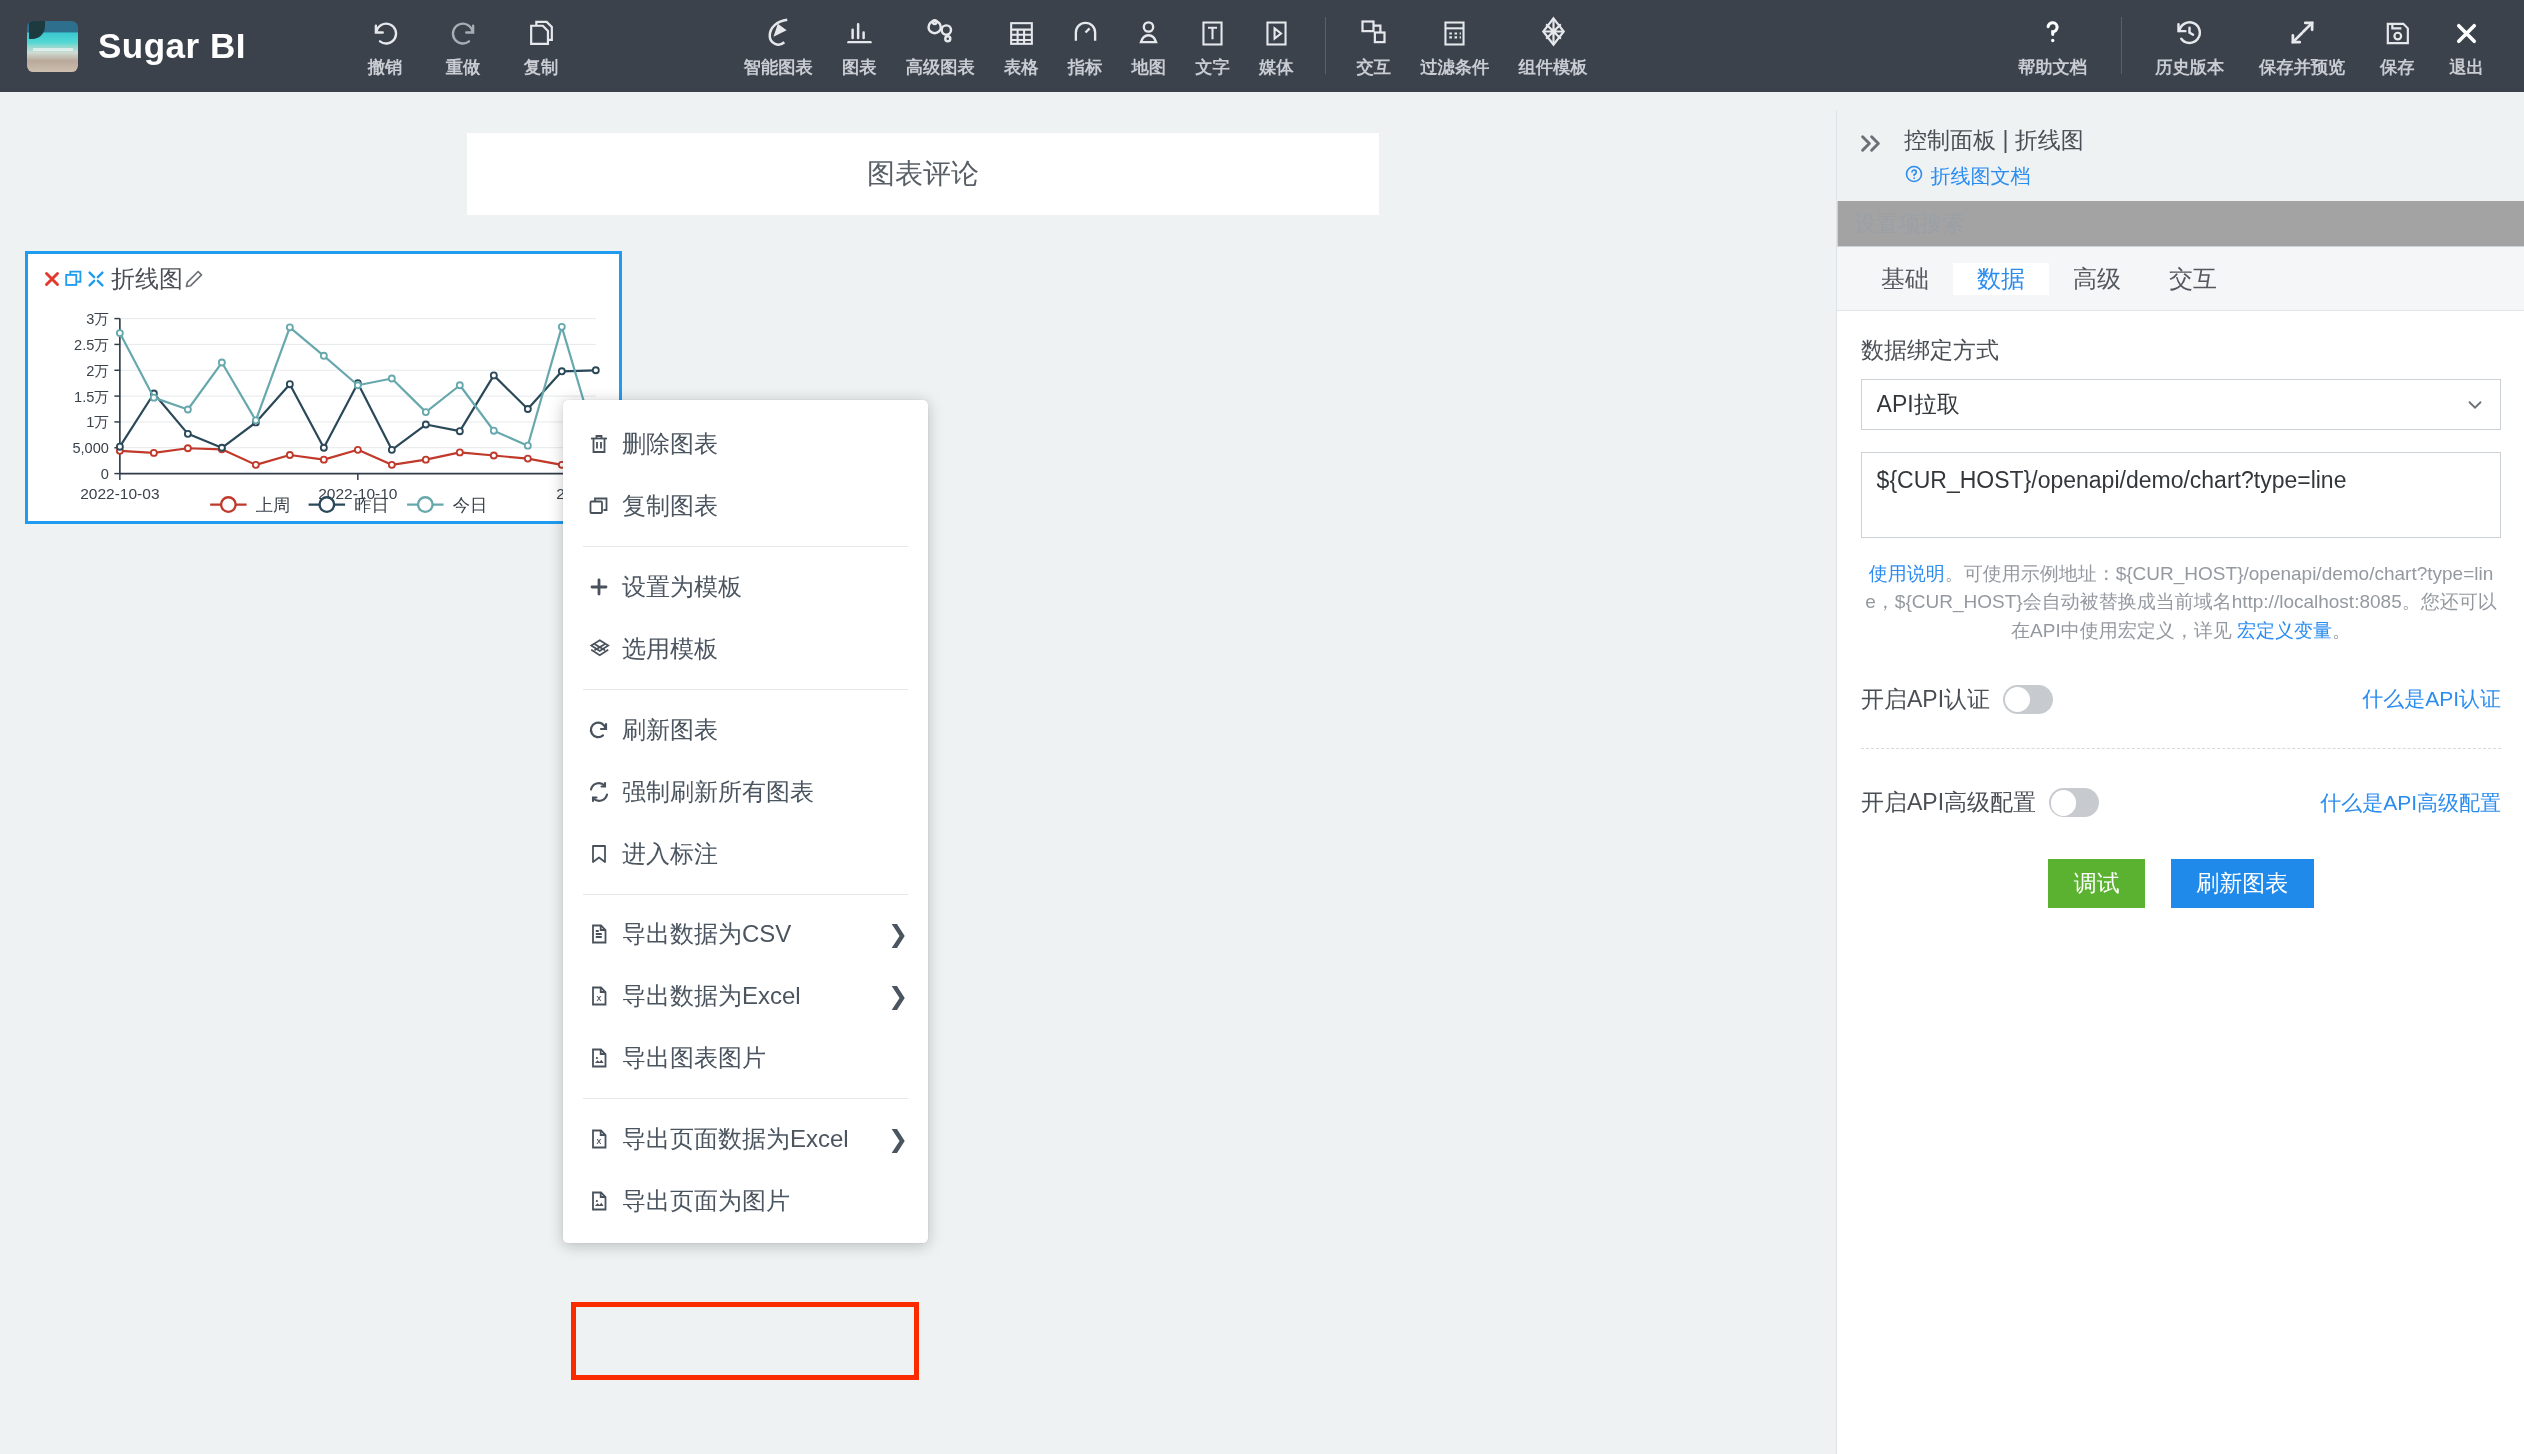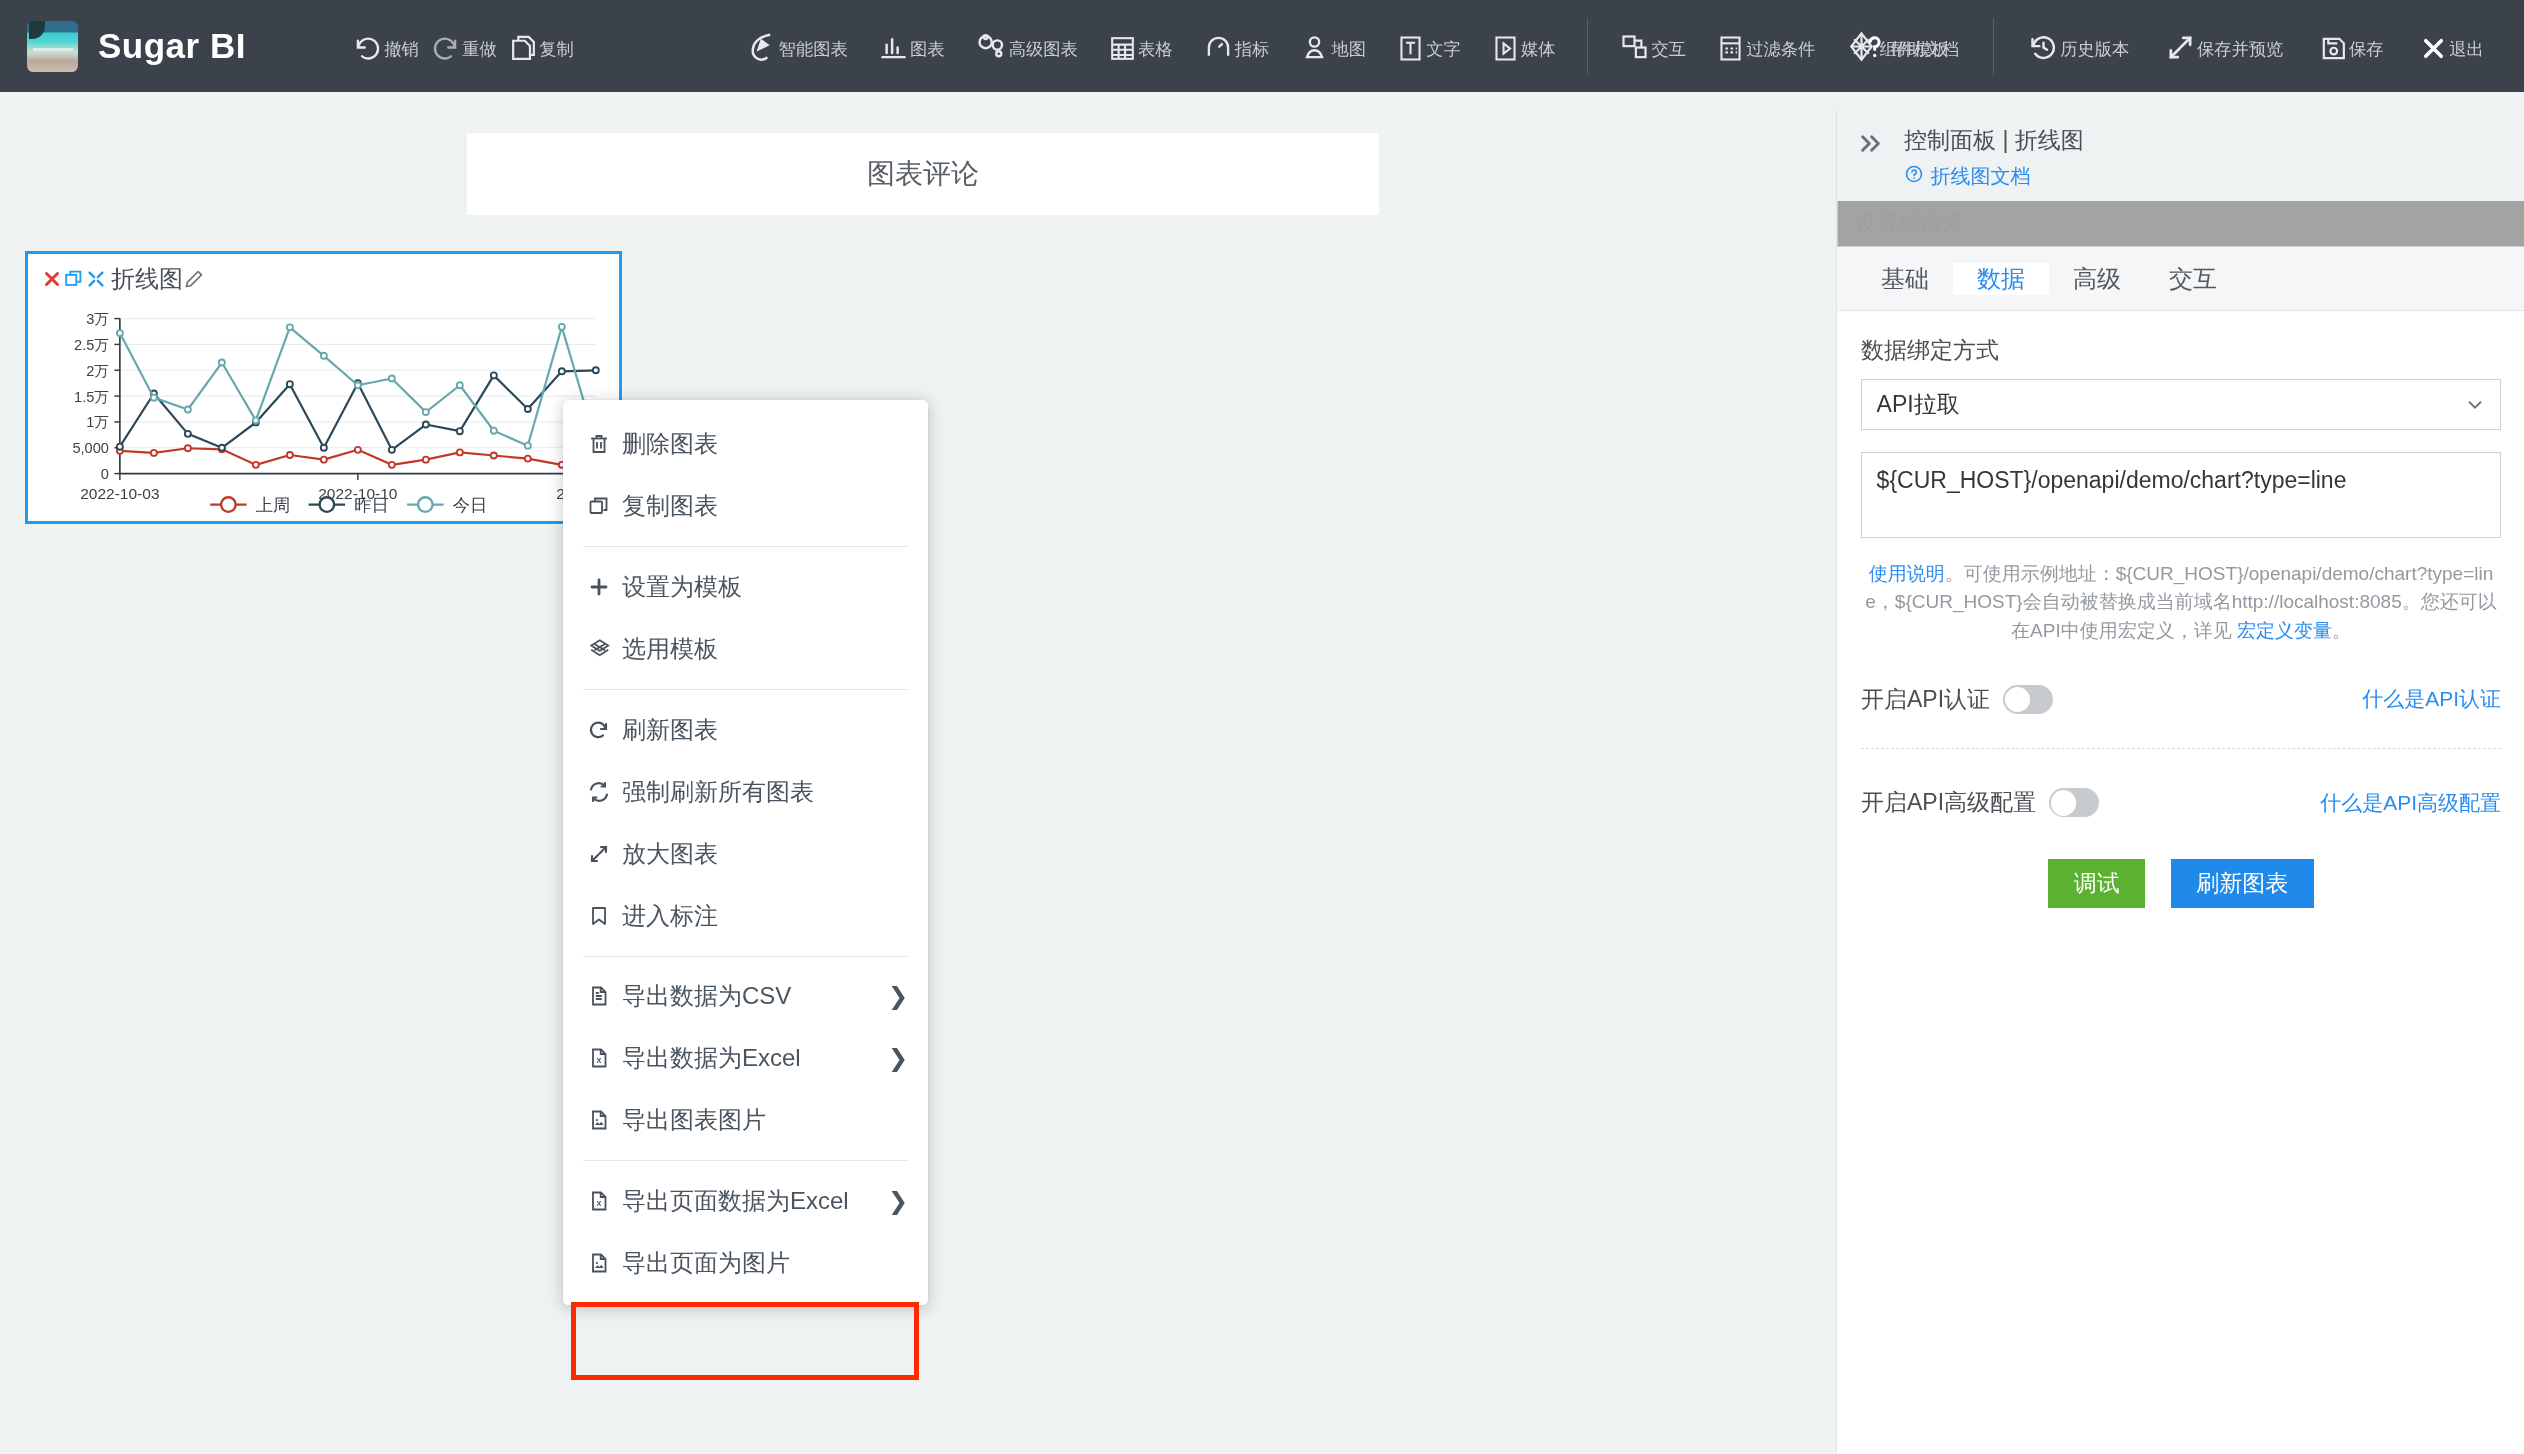"撤销" .titem { flex-direction: none -> column; font-weight: none -> bold }
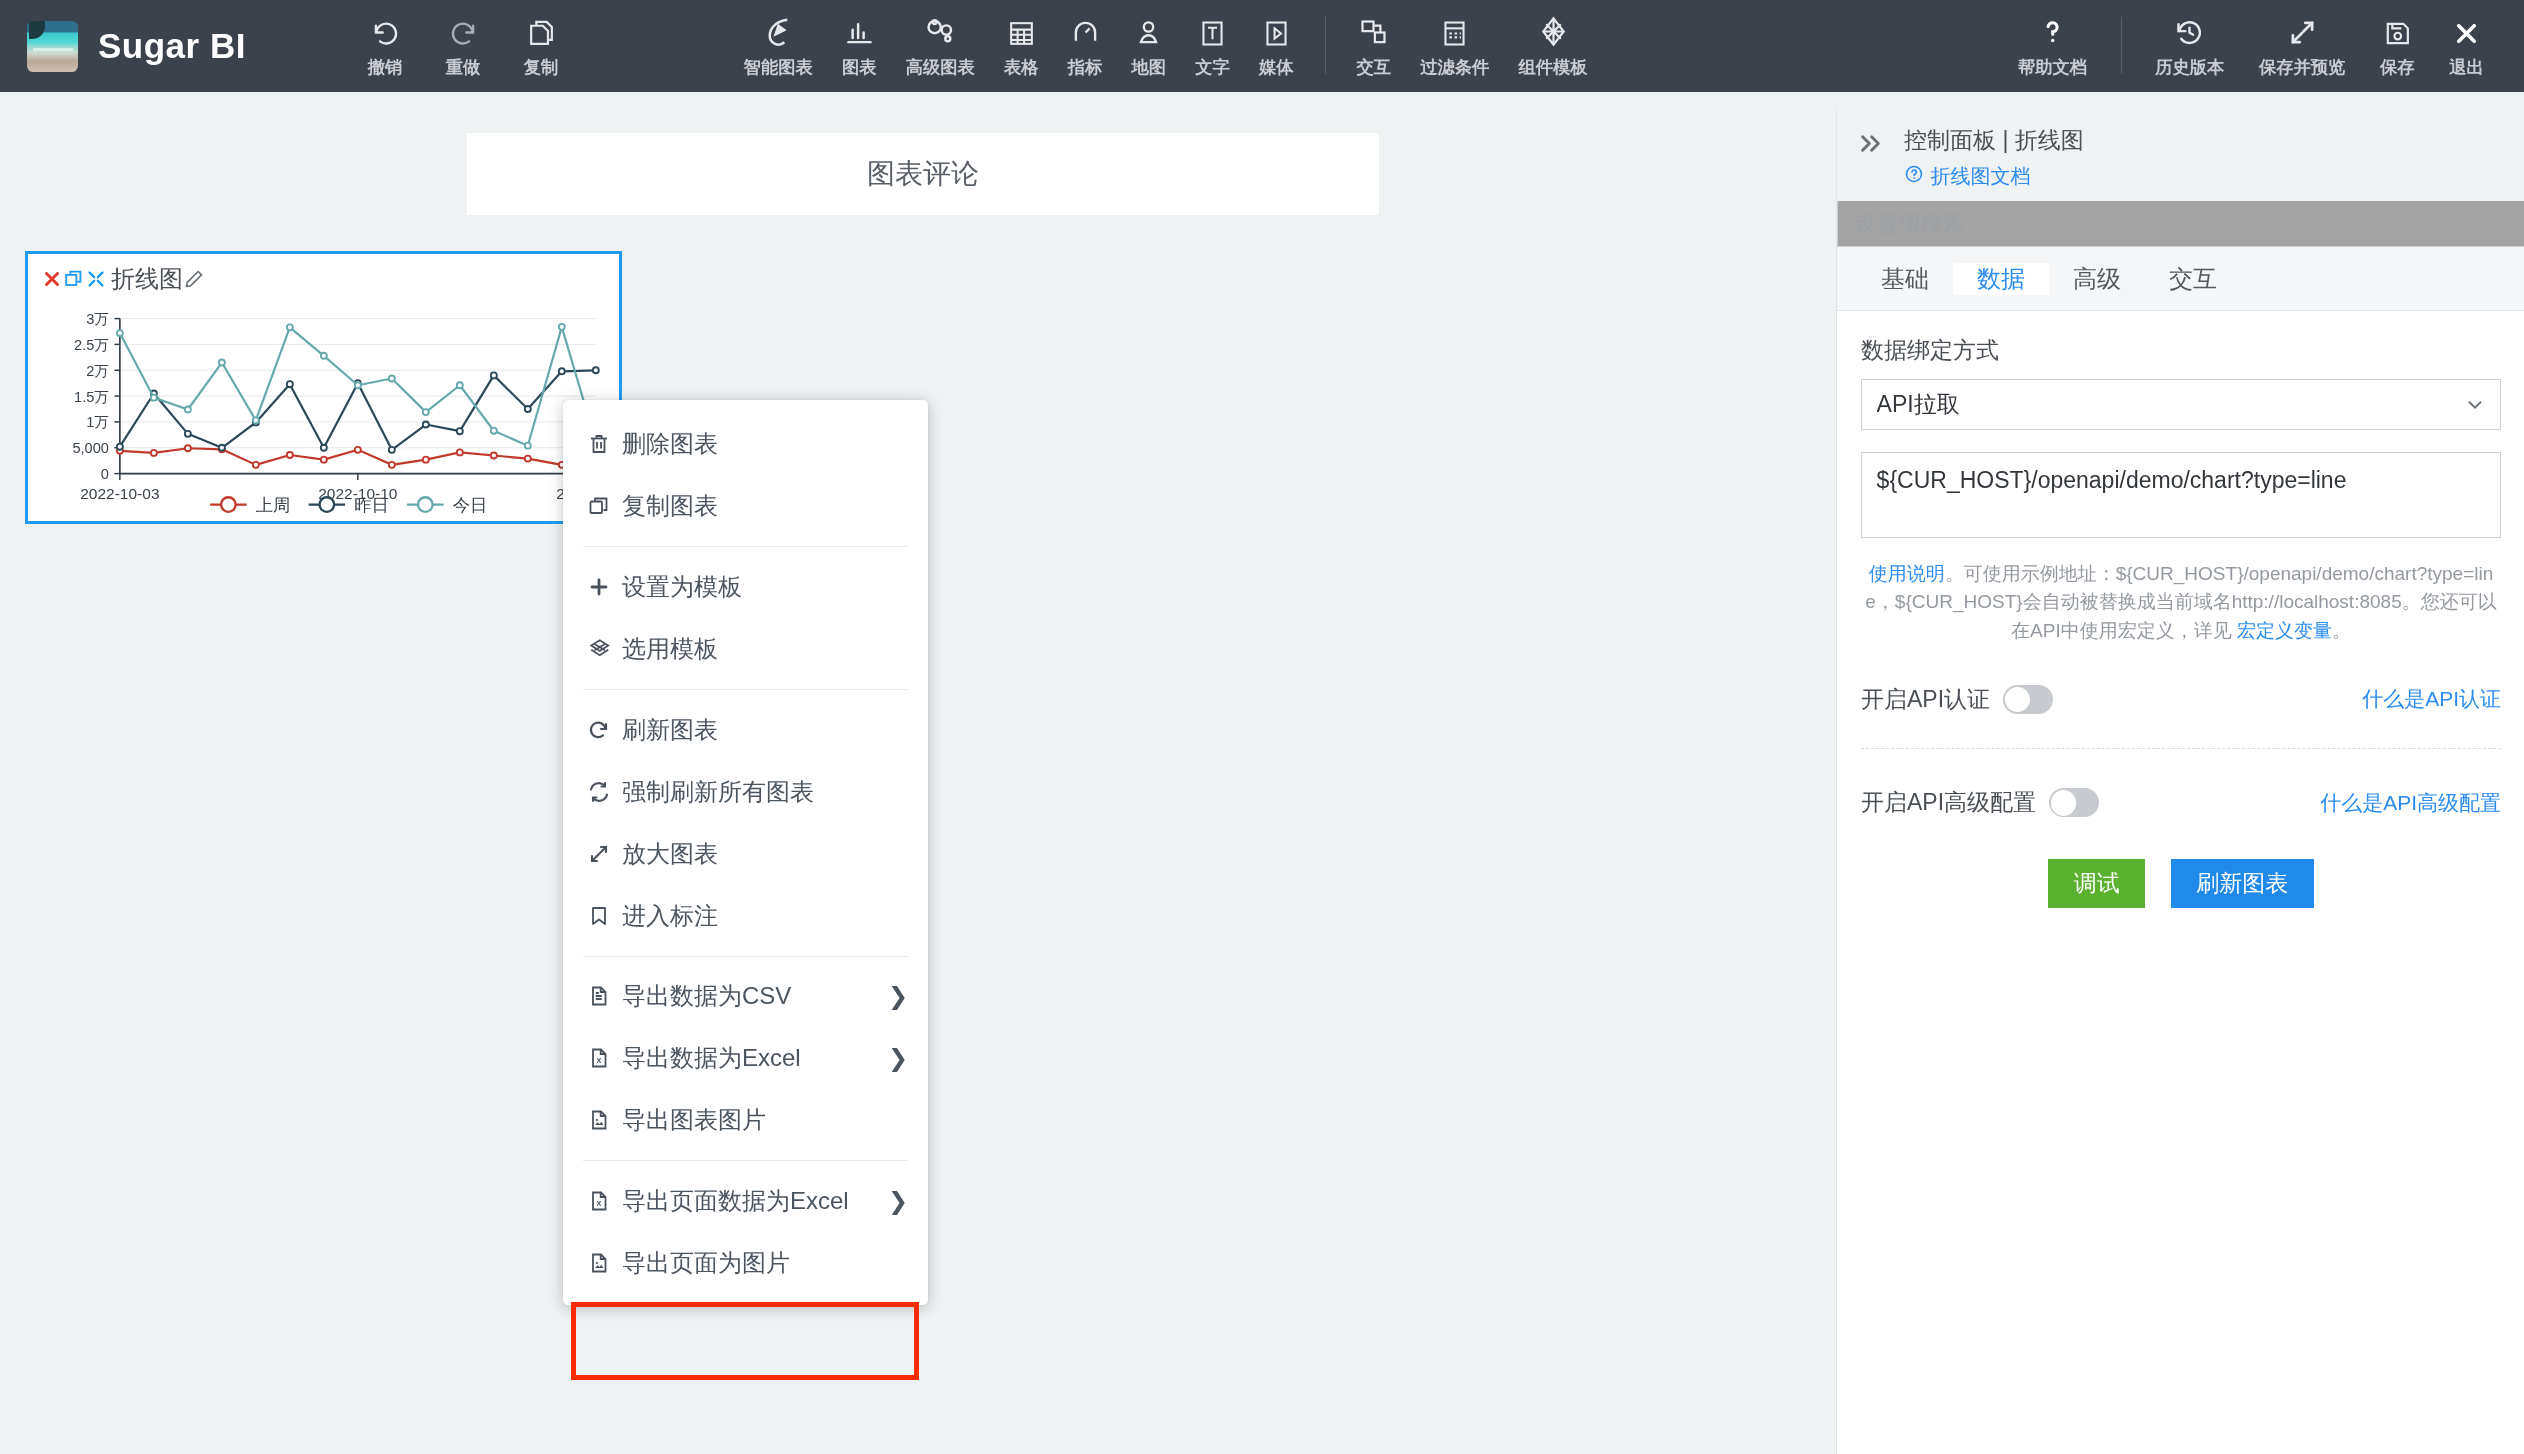"放大图表" div.mi { html: <div> <span> <svg> <path></path> <path></path> <path></path> <path></path> </svg> </span> <span>放大图表</span> </div> -> none }
